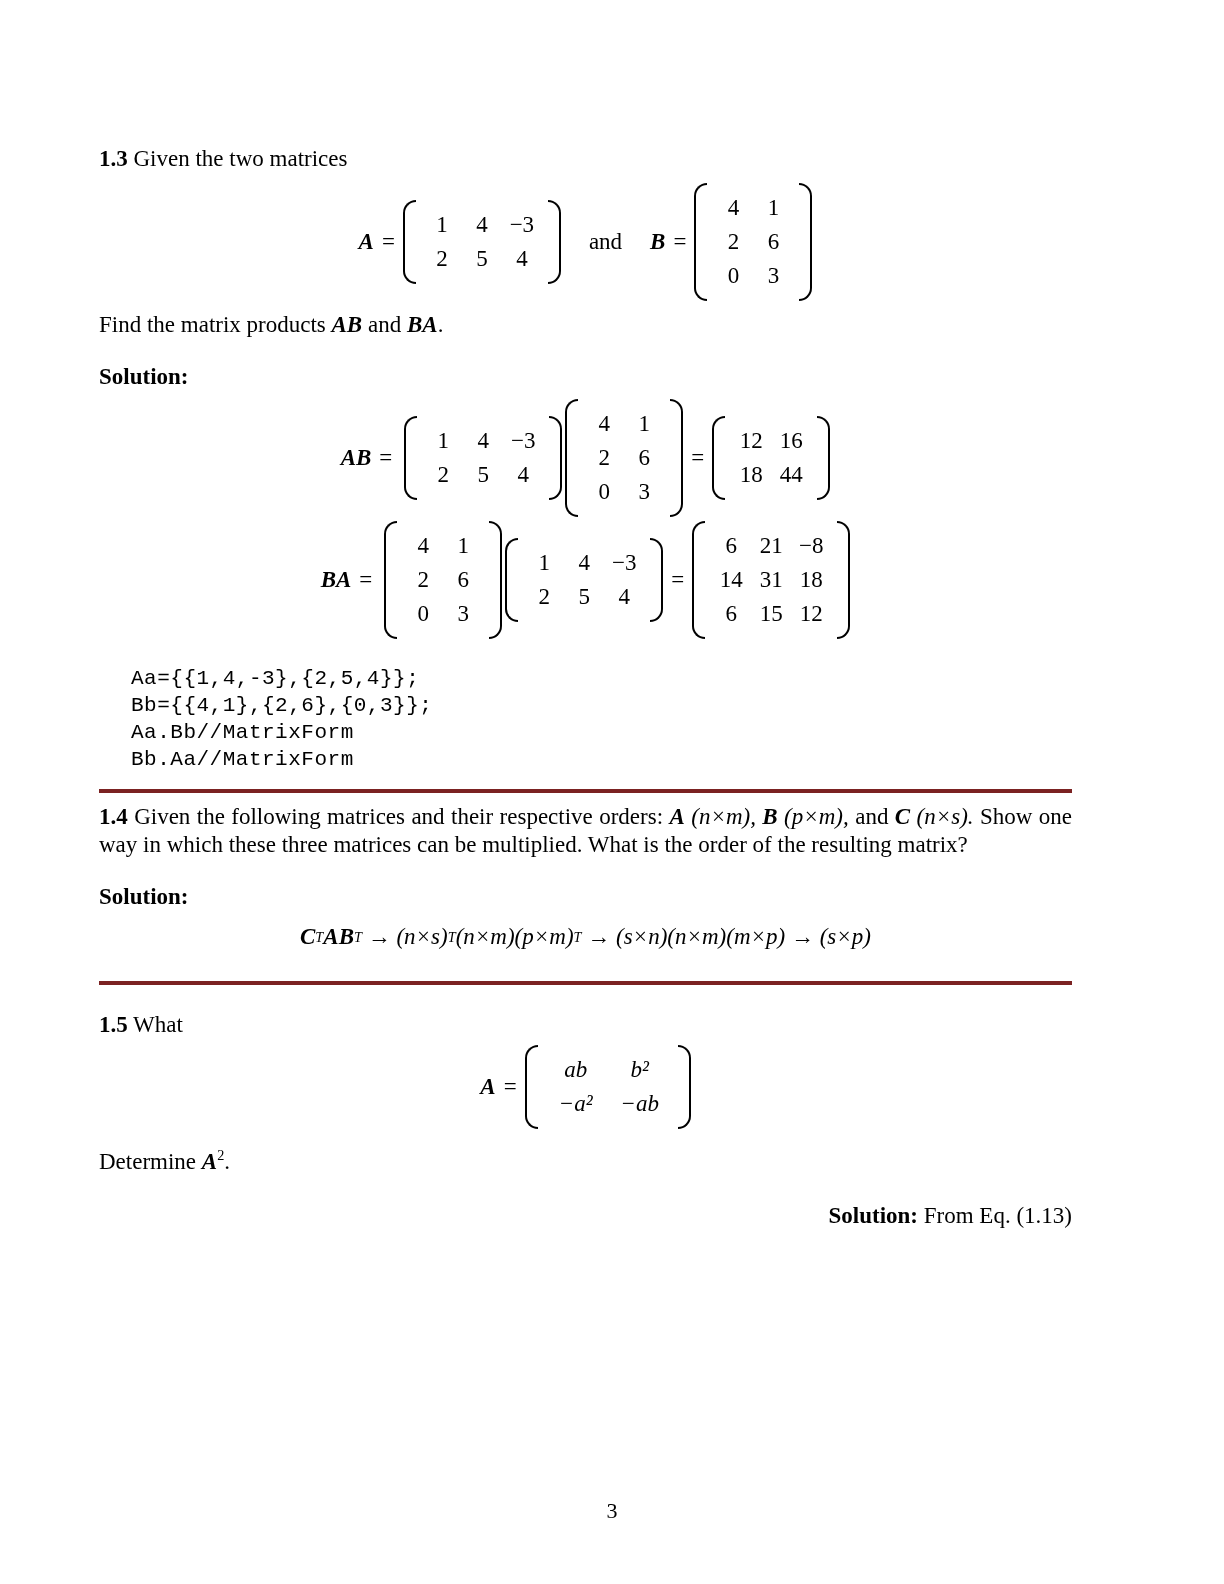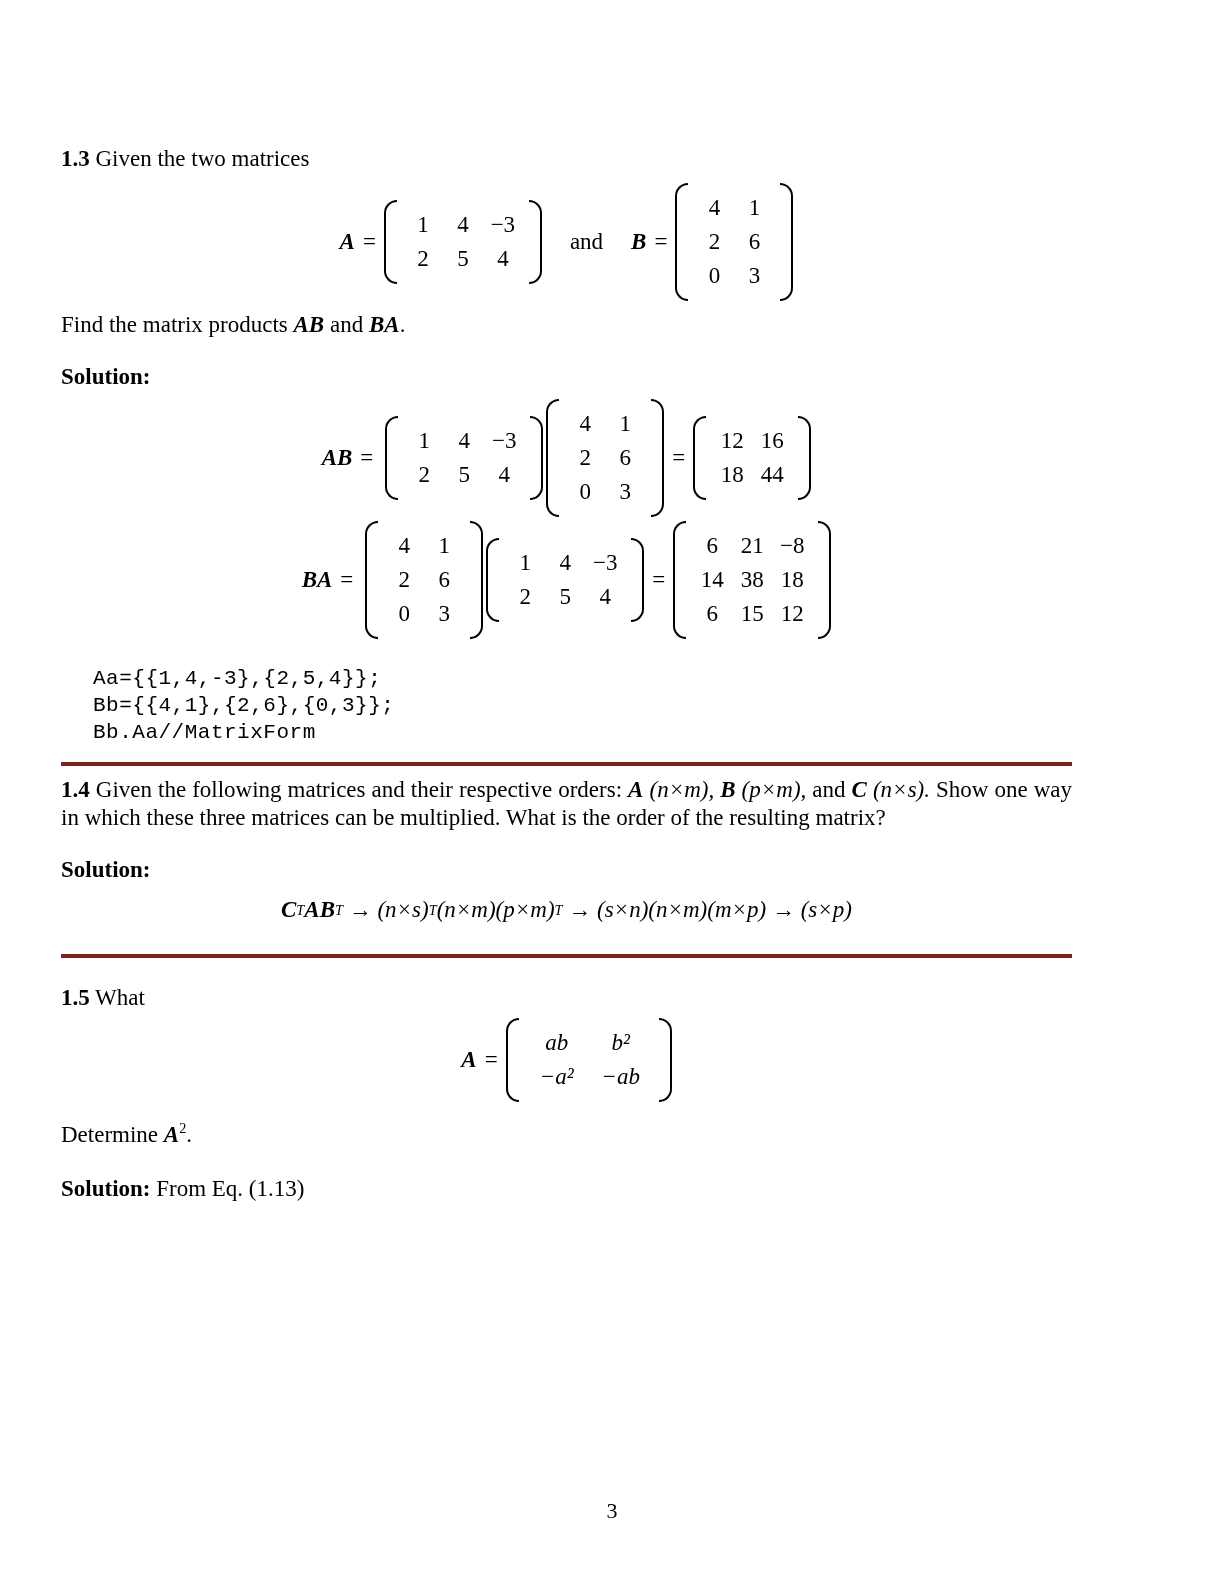"1.3 Given the two matrices" .content { padding: 145px 152px 0 61px -> 145px 152px 0 99px }
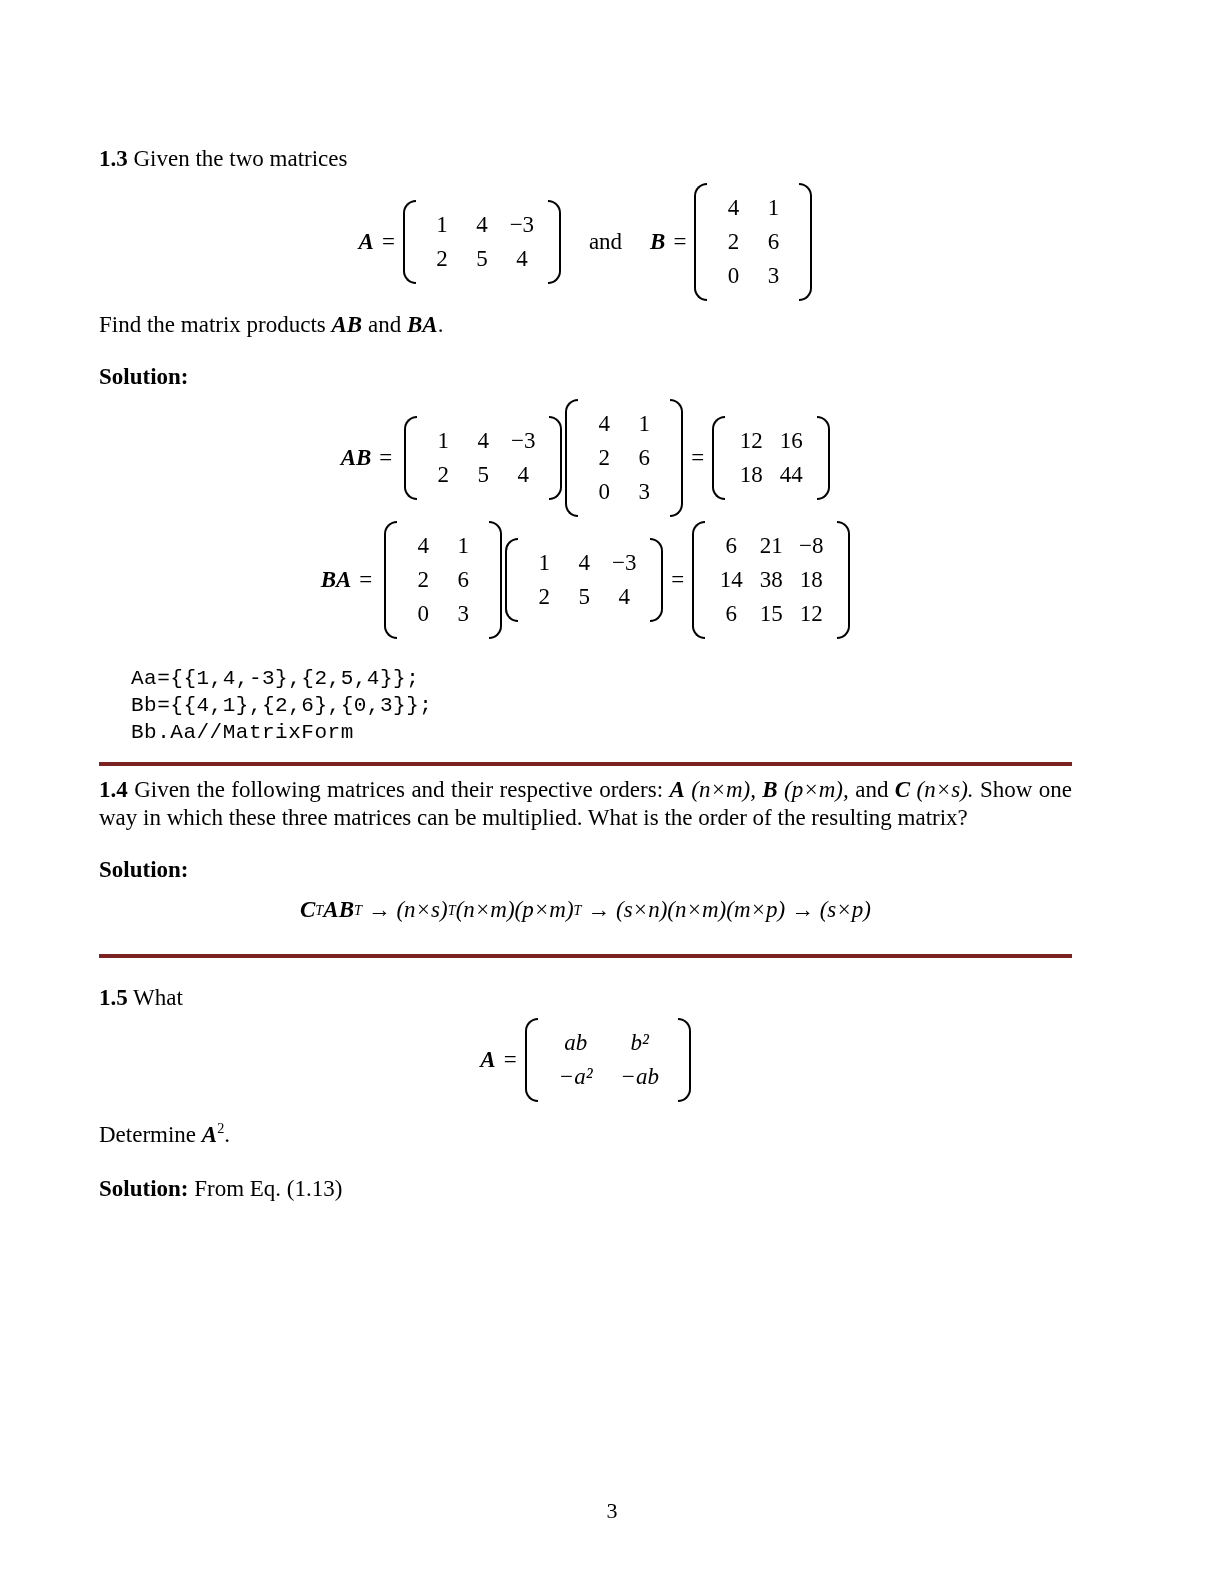"38" span.mcell { text: 38 -> 31 }
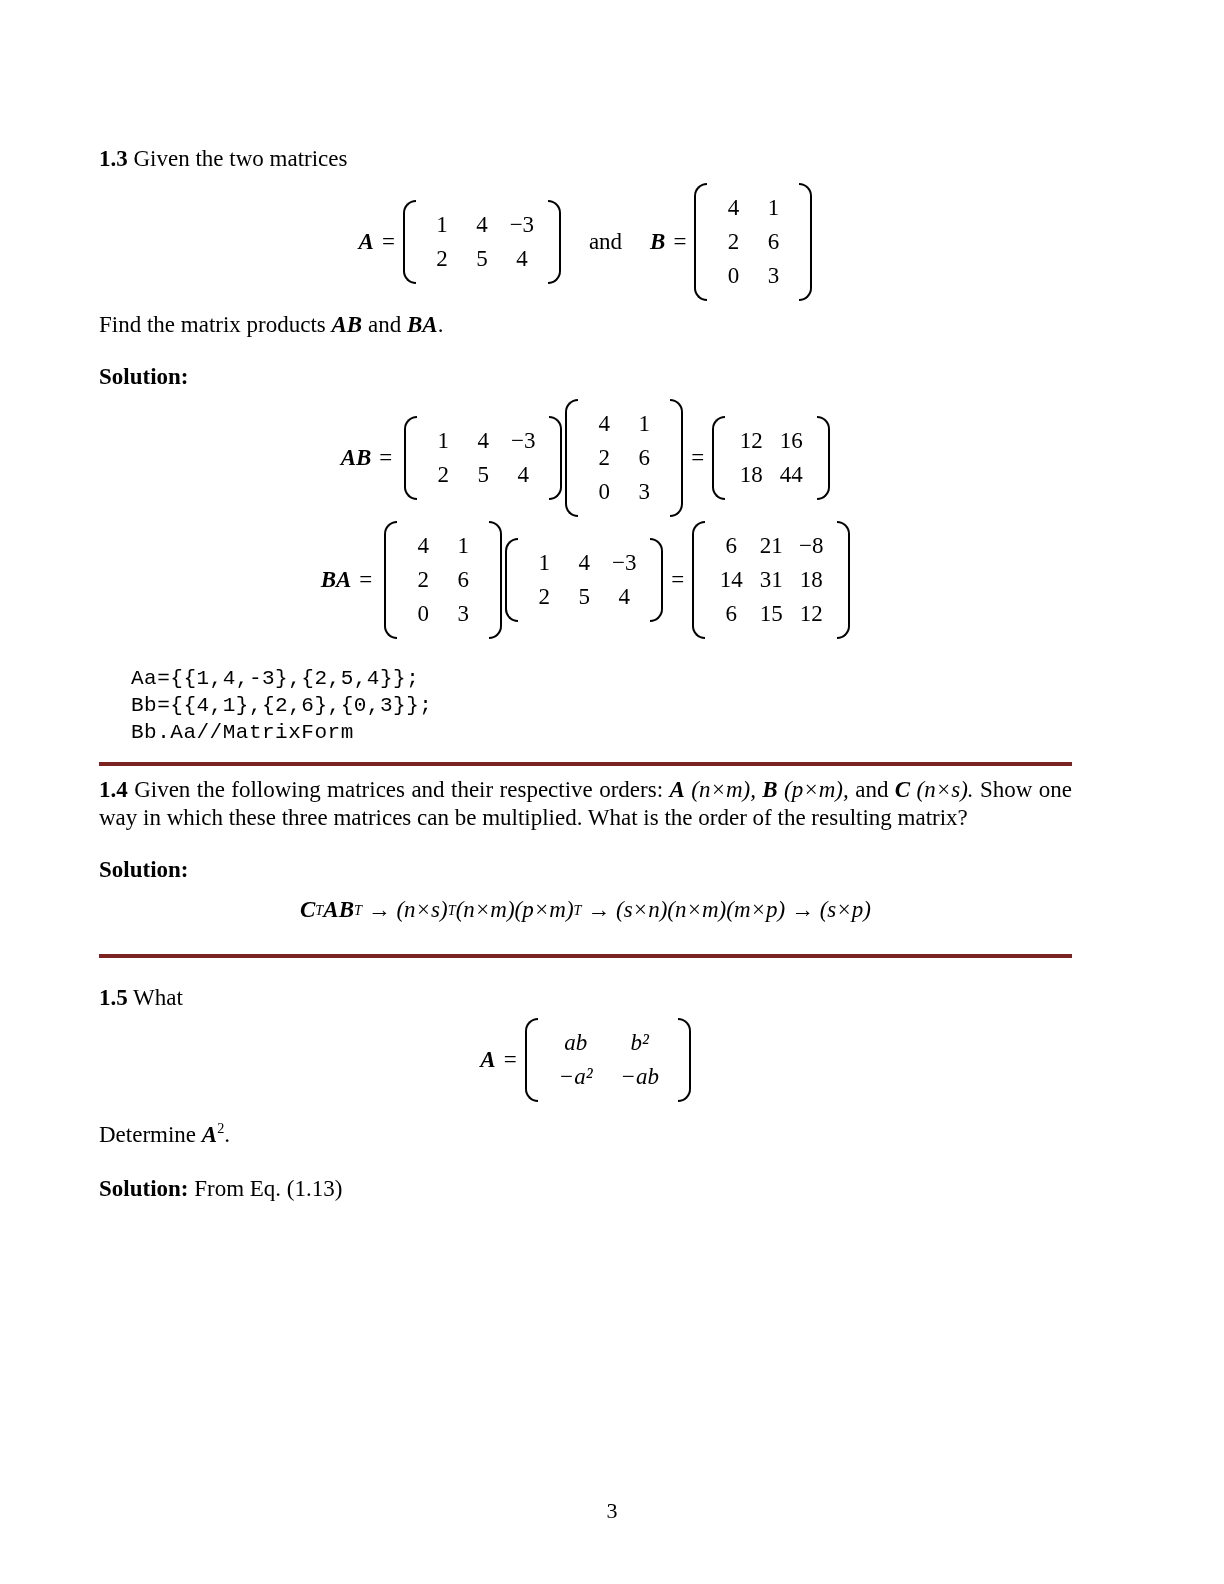"Aa.Bb//MatrixForm" div { html: none -> <div>Aa.Bb//MatrixForm</div> }
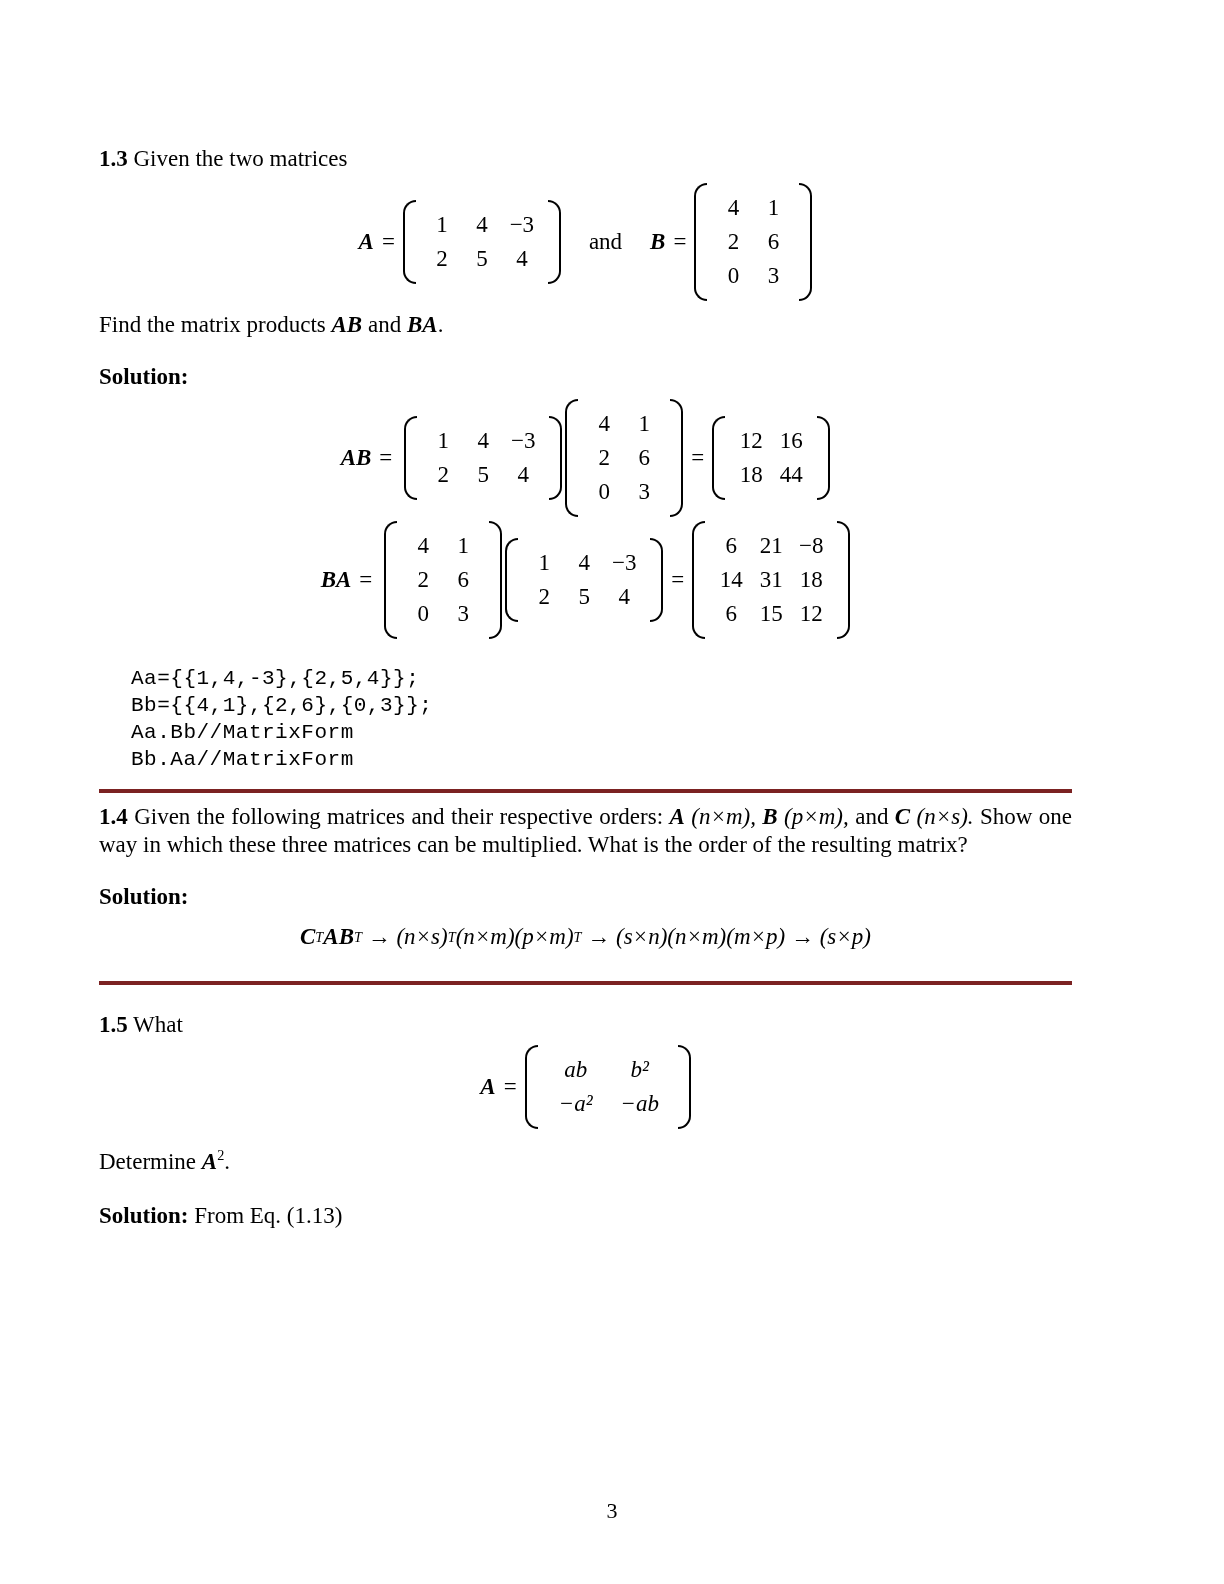"Solution: From Eq. (1.13)" .solution-15 { text-align: none -> right }
